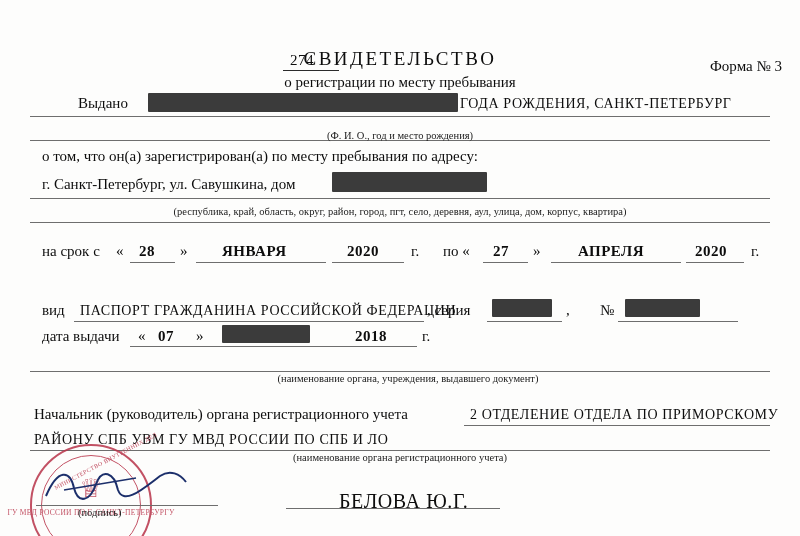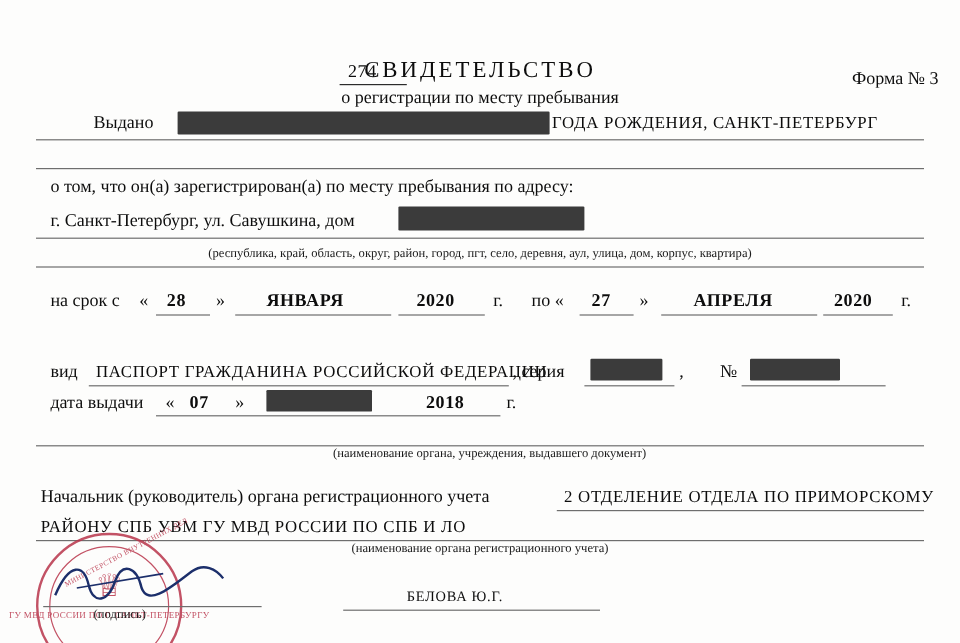"(Ф. И. О., год и" div.small { html: none -> <div>(Ф. И. О., год и место рождения)</div> }
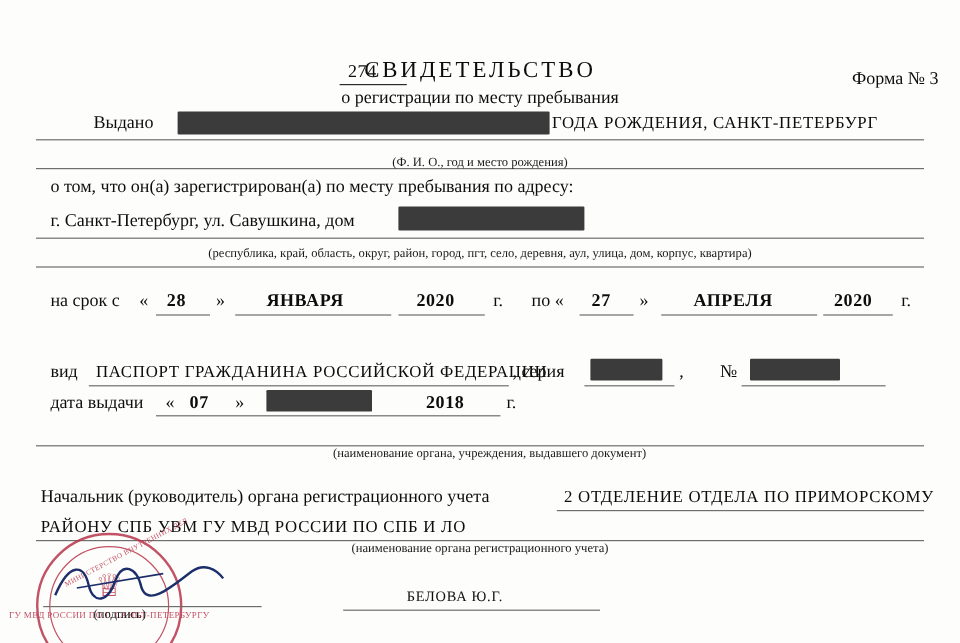"БЕЛОВА Ю.Г." div.txt { font-size: 12px -> 20px }
